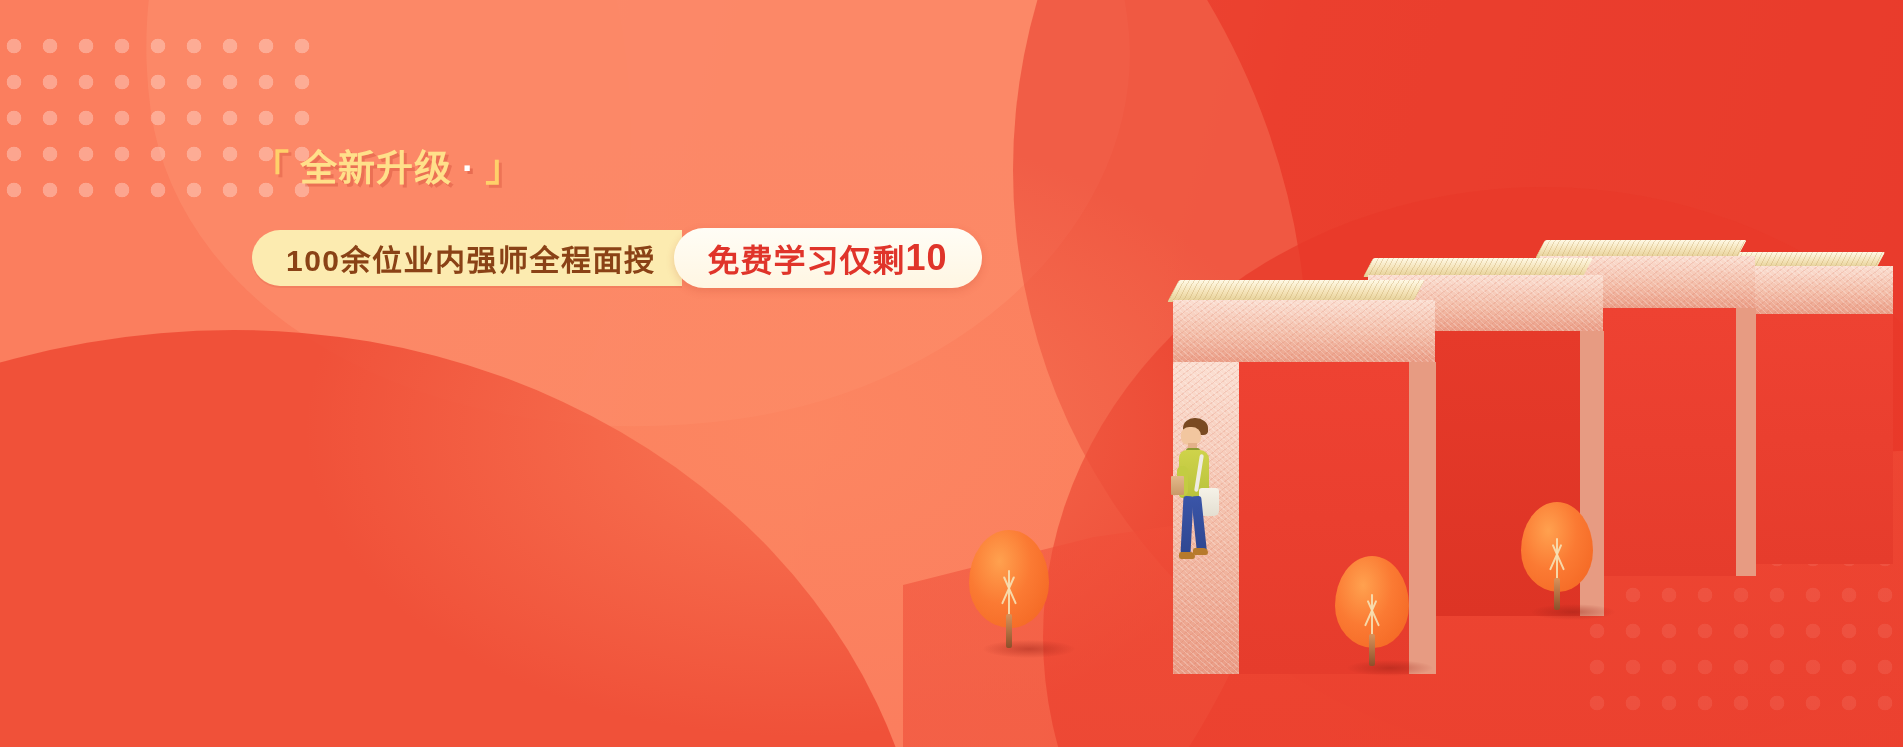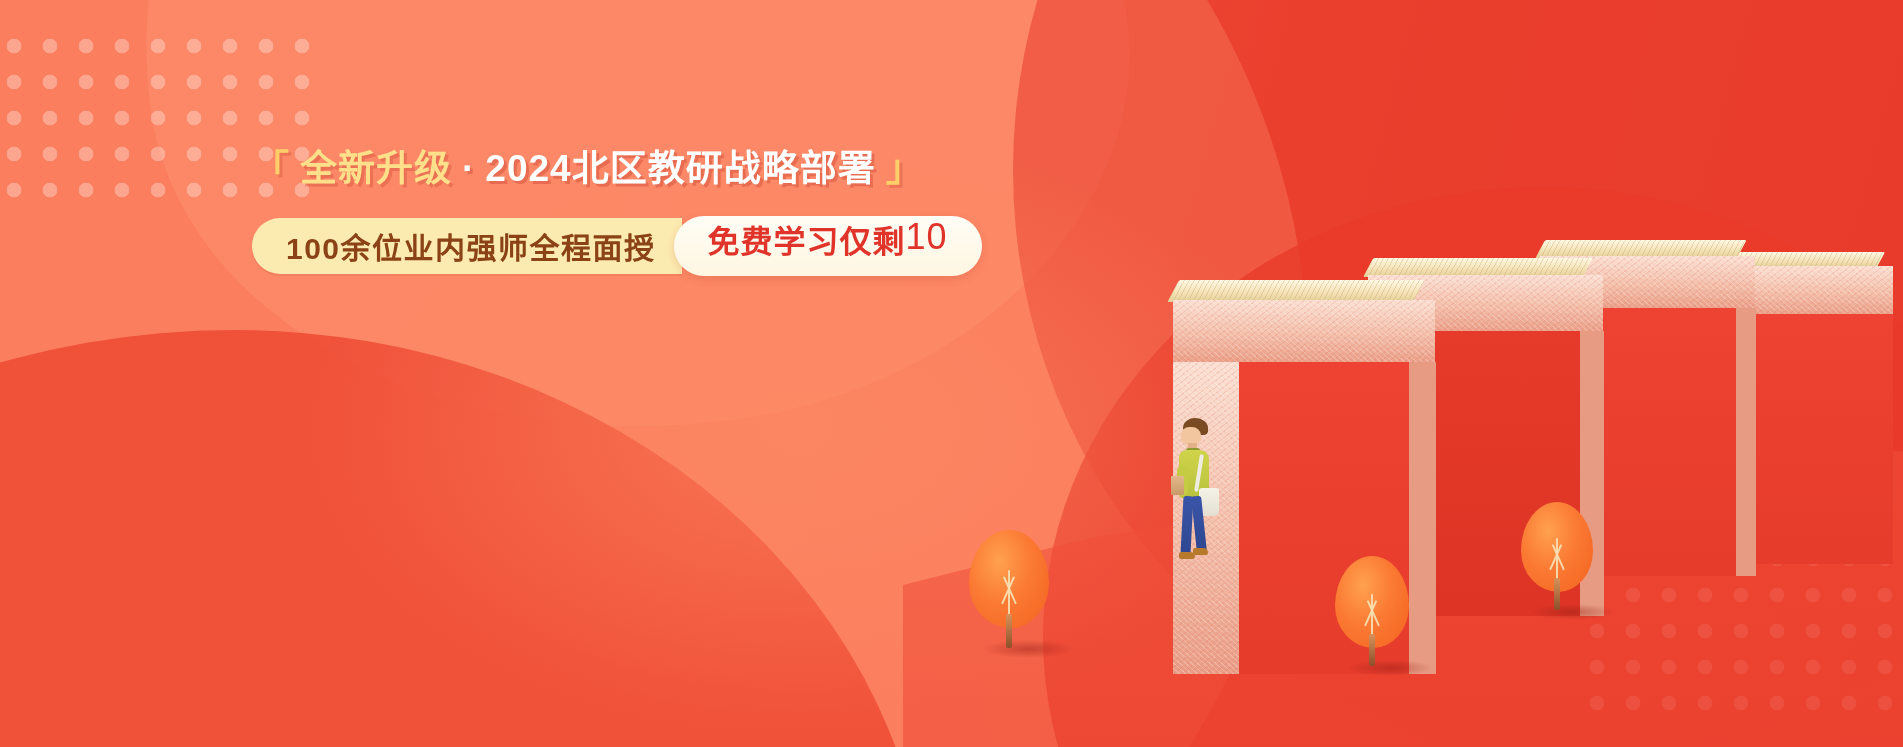"2024北区教研战略部署" span { html: <span>2024北区教研战略部署</span> -> none }
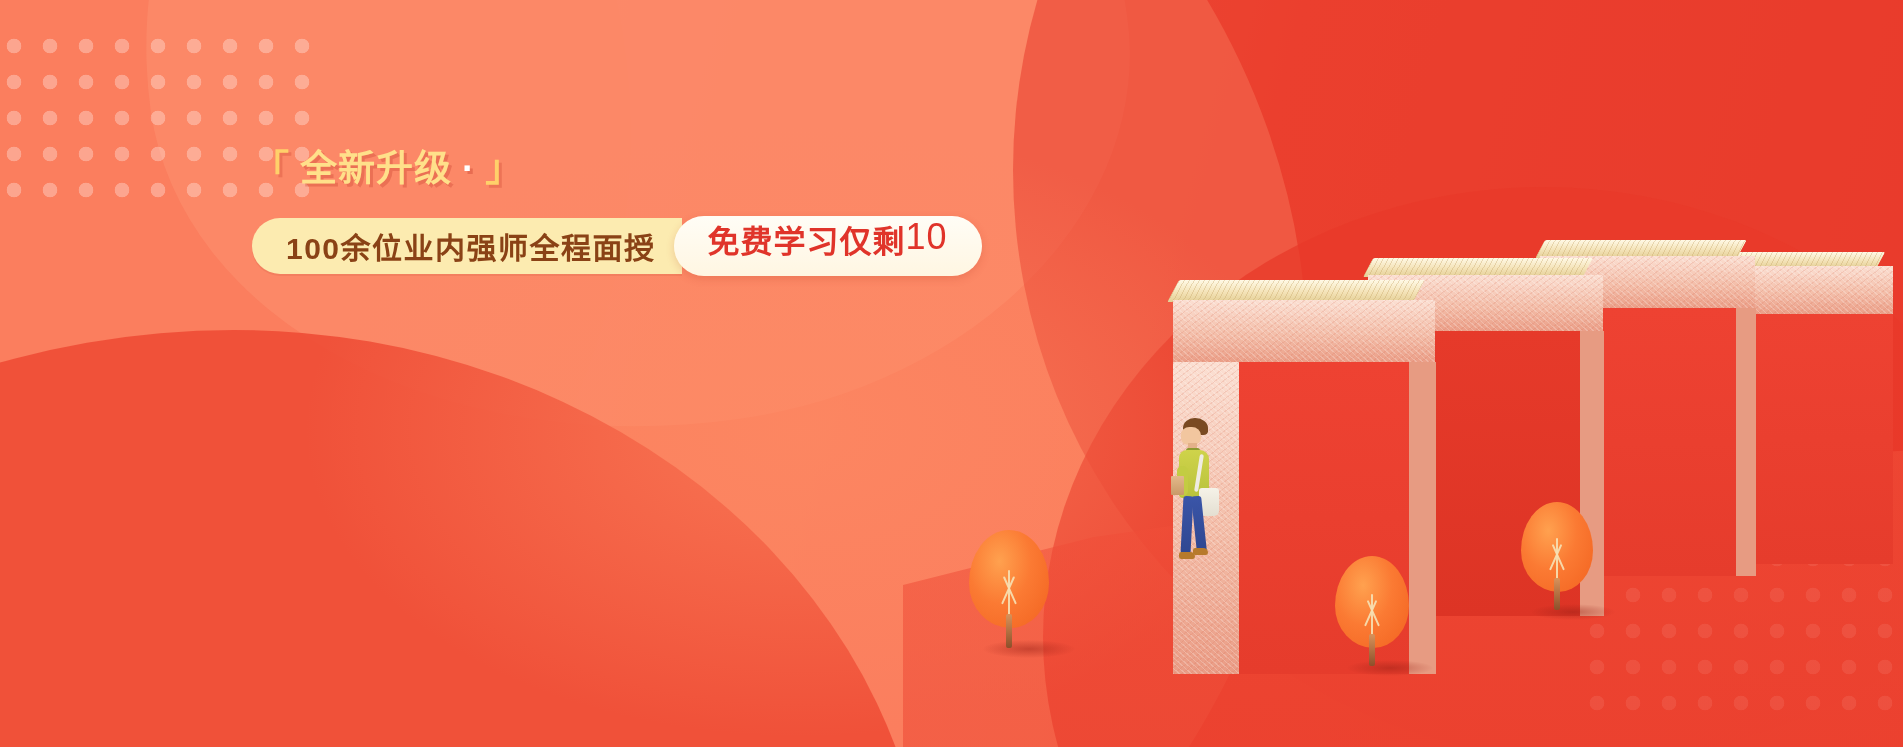"100余位业内强师全程面授" .pills { margin-top: 22px -> 34px }
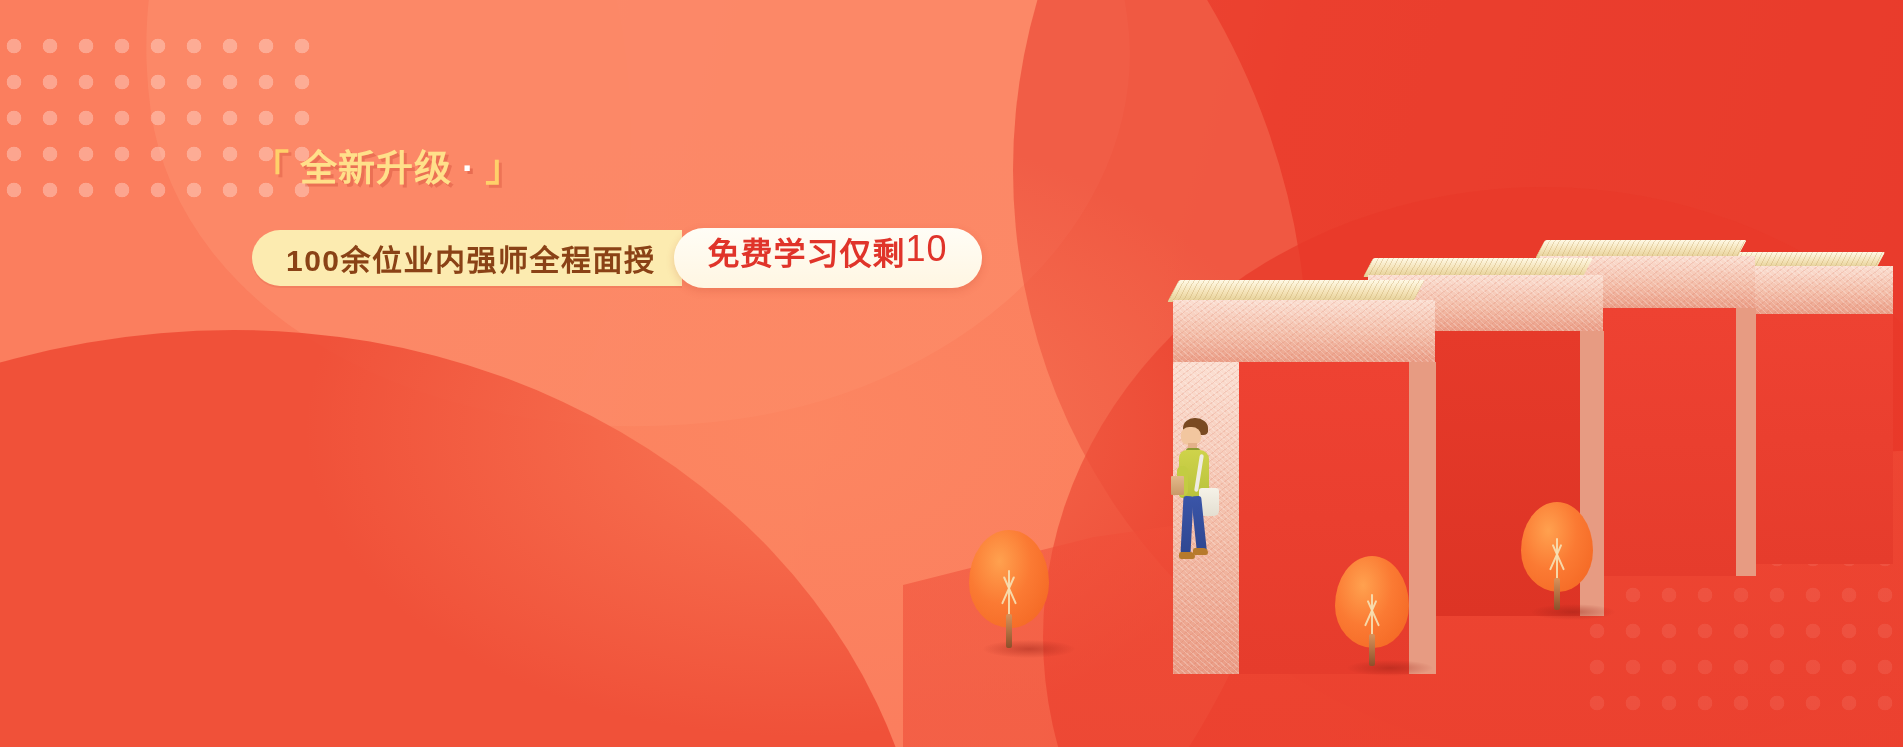"免费学习仅剩" .pill-b { align-items: flex-start -> center }
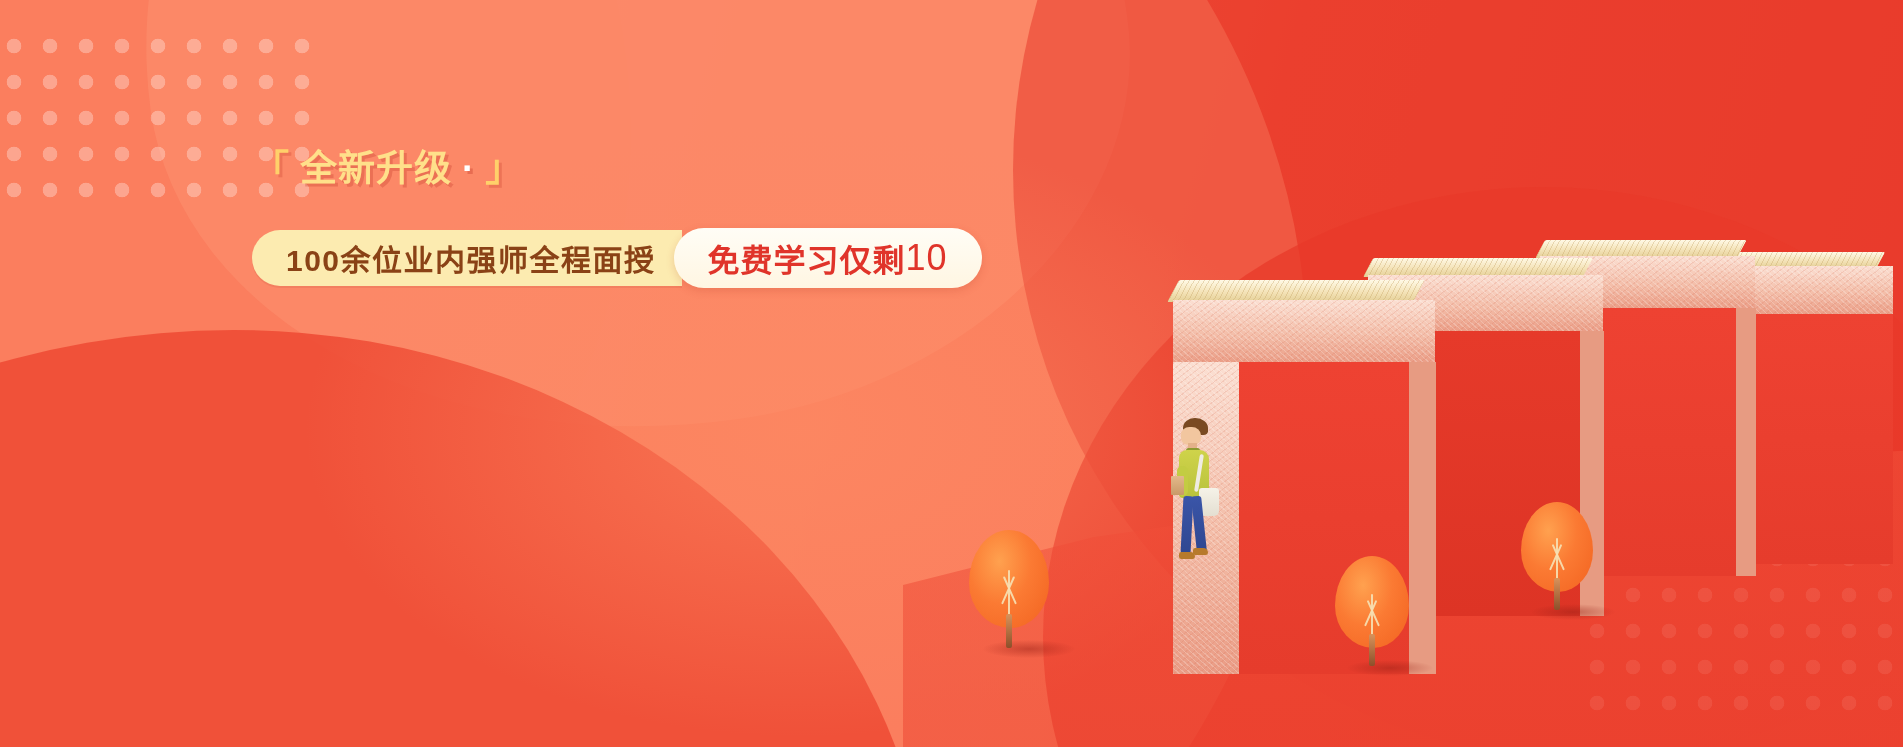"10" .pill-b .num { font-weight: 400 -> 700 }
